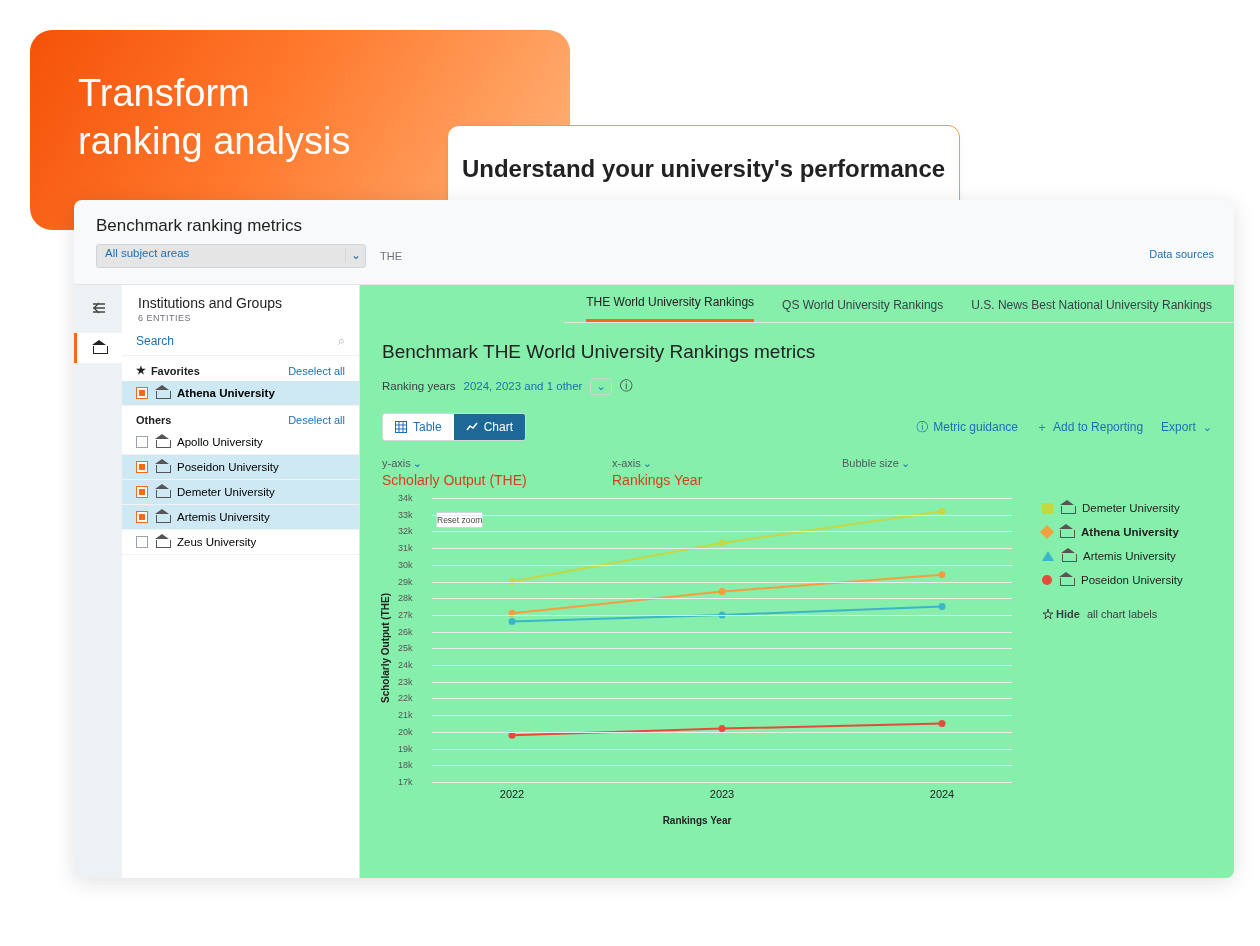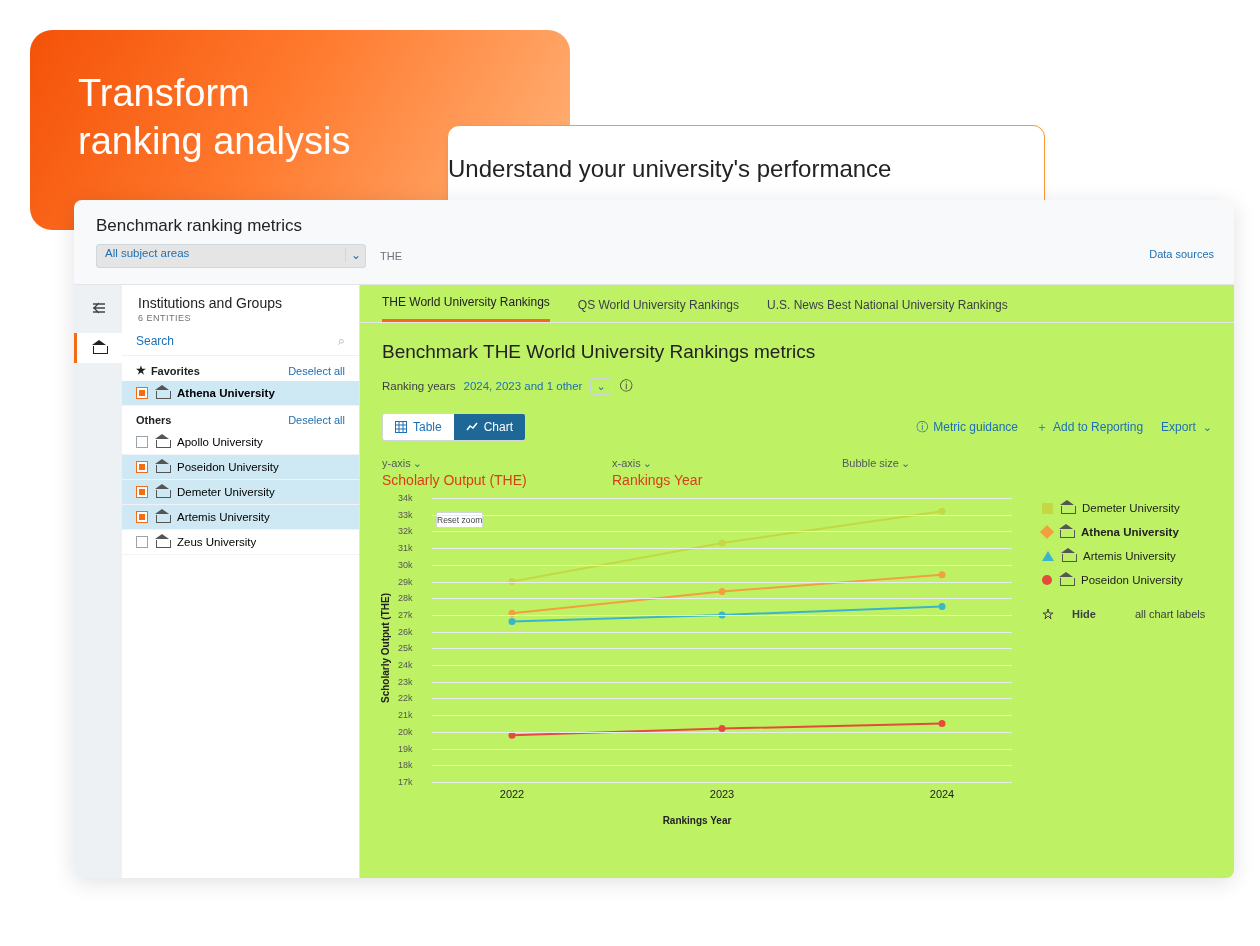"Understand your university's performance" .callout { font-weight: none -> bold; justify-content: none -> center; width: 598px -> 513px }
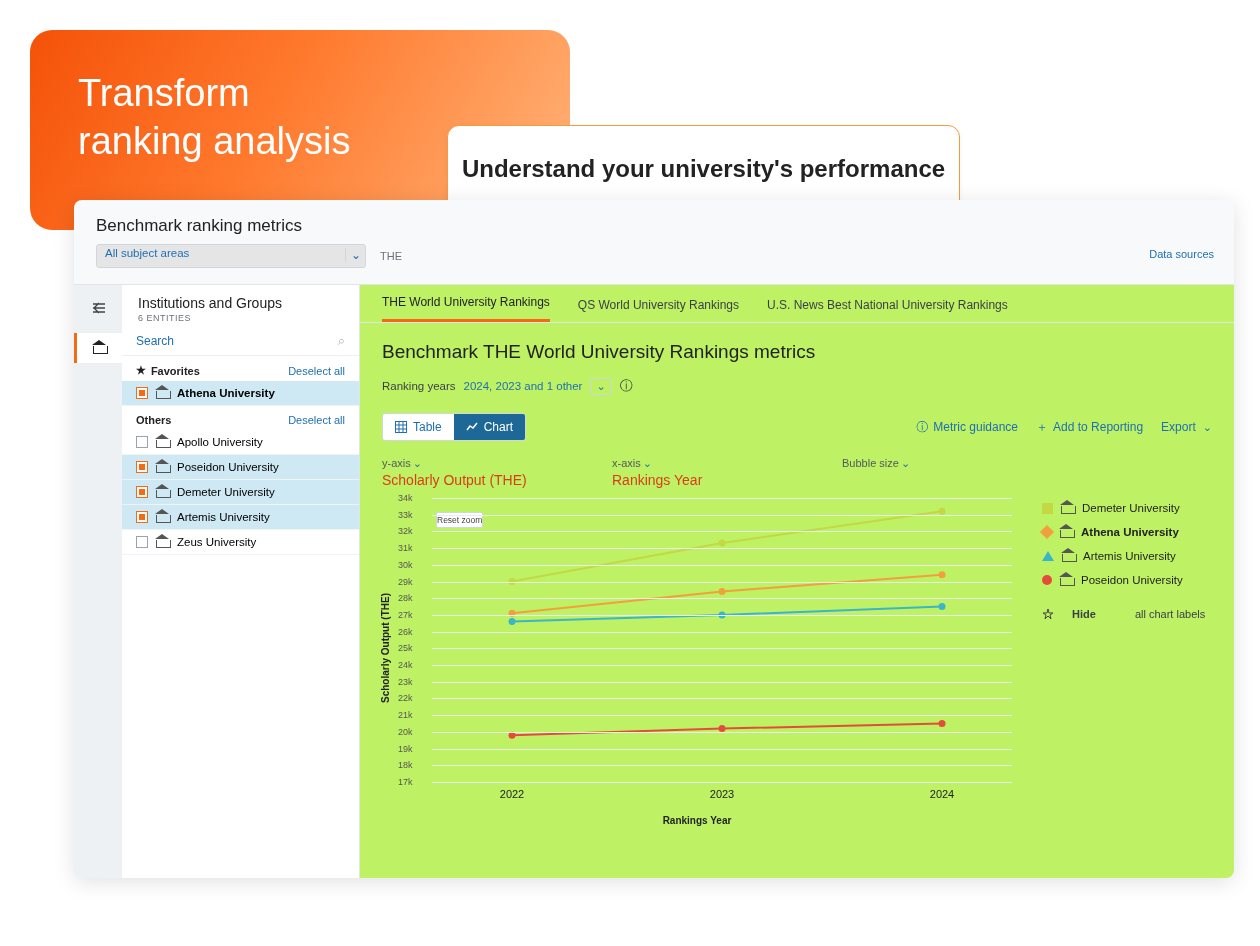"THE World University Rankings" .main { align-items: none -> flex-end; background: #bef264 -> #86efac }
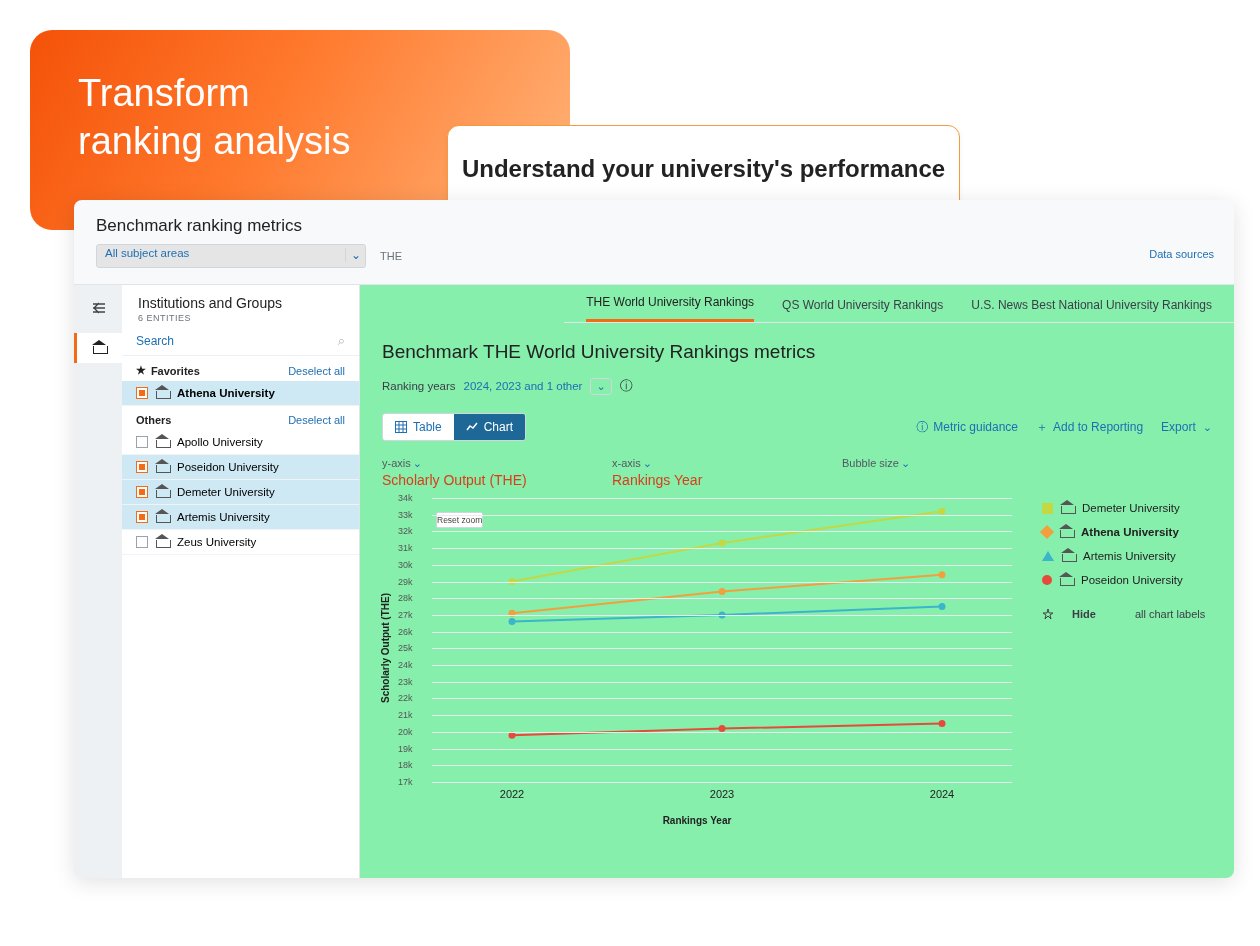"Hide" .hide-lbls { gap: 18px -> 2px }
